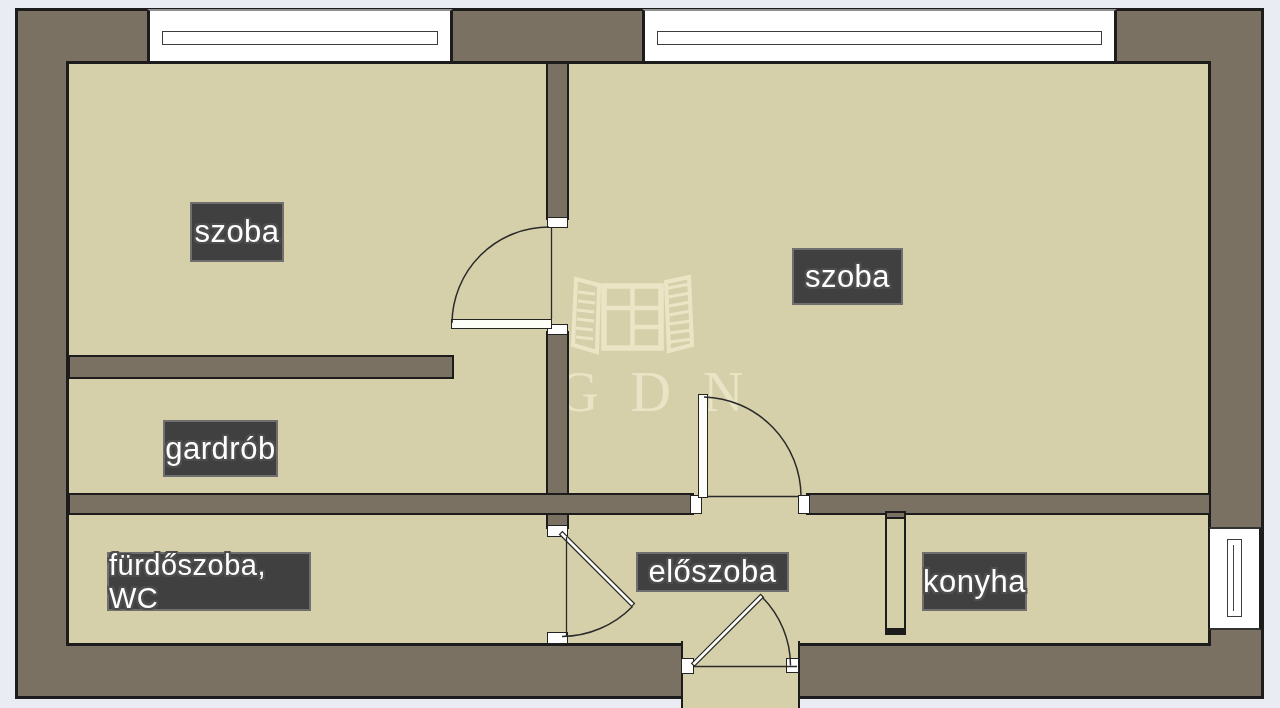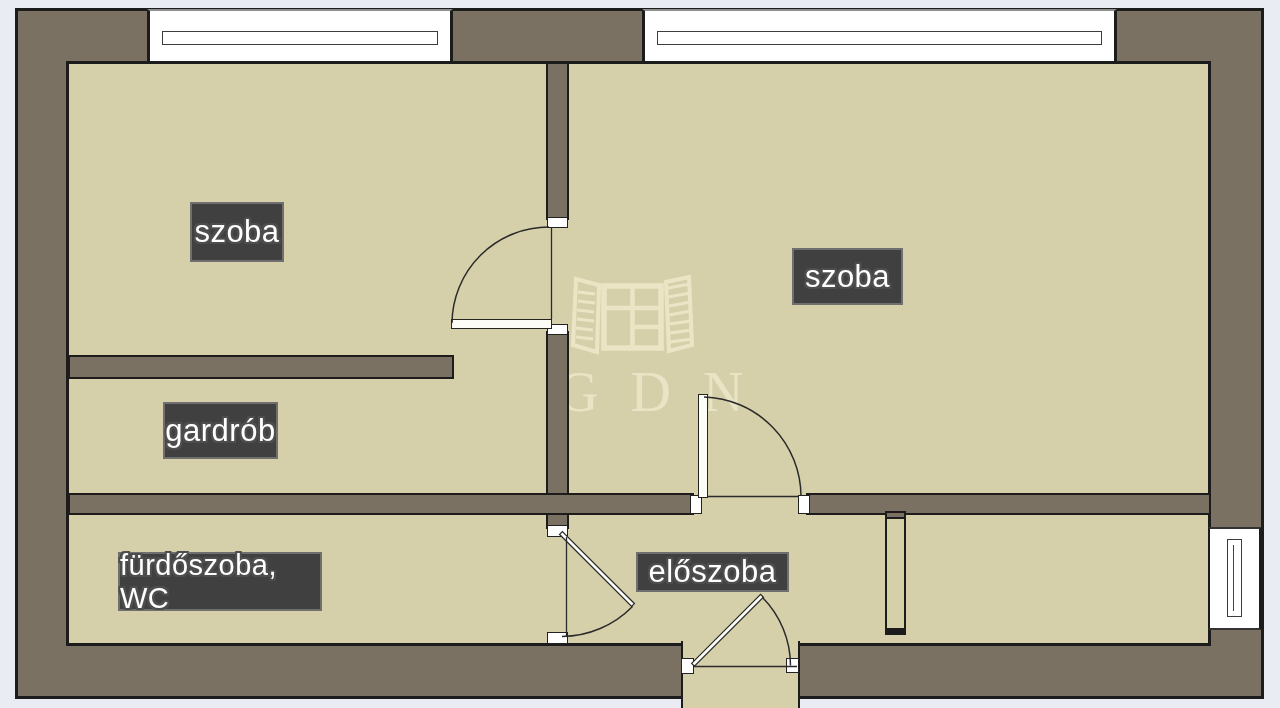"gardrób" div.abs { top: 402px -> 420px }
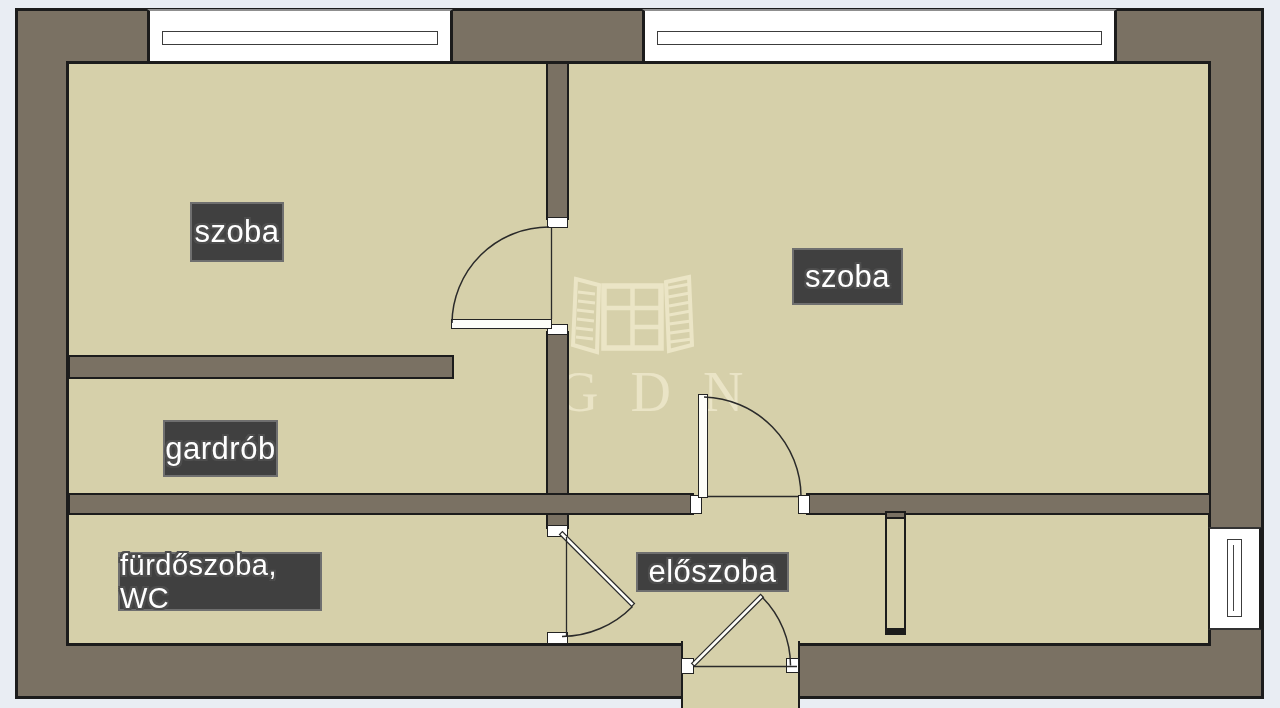"fürdőszoba, WC" div.abs { left: 118px -> 107px }
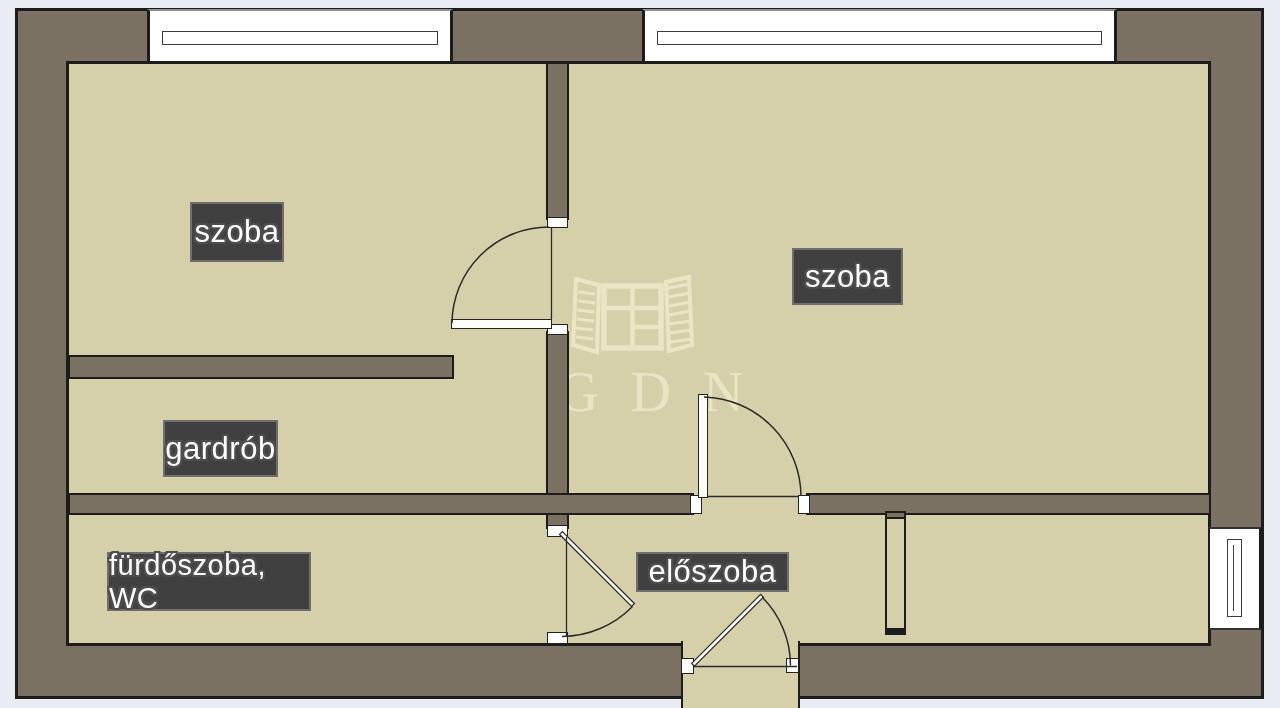"konyha" div.abs { html: none -> <div> <span>konyha</span> </div> }
